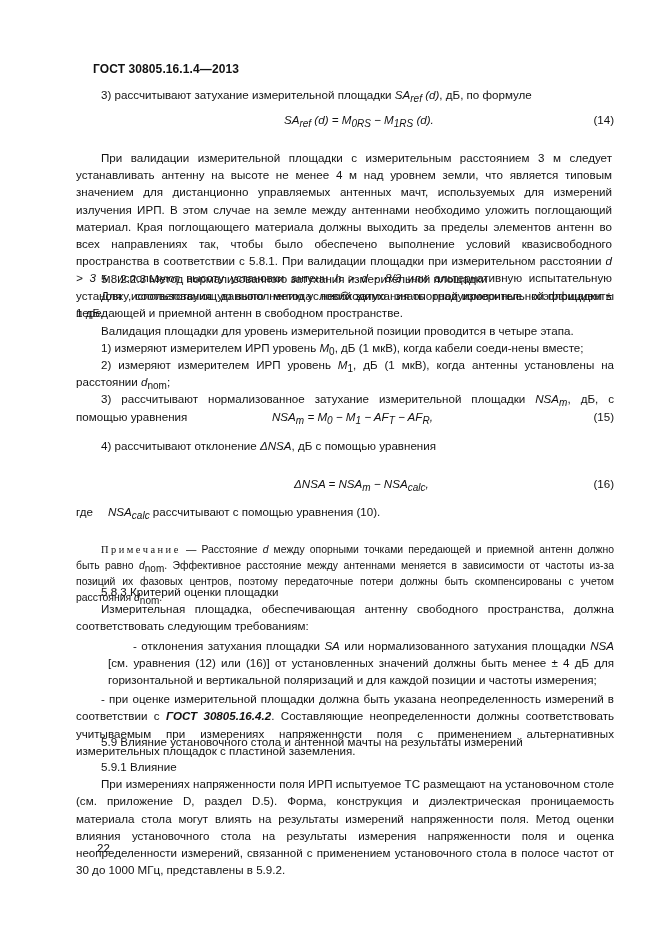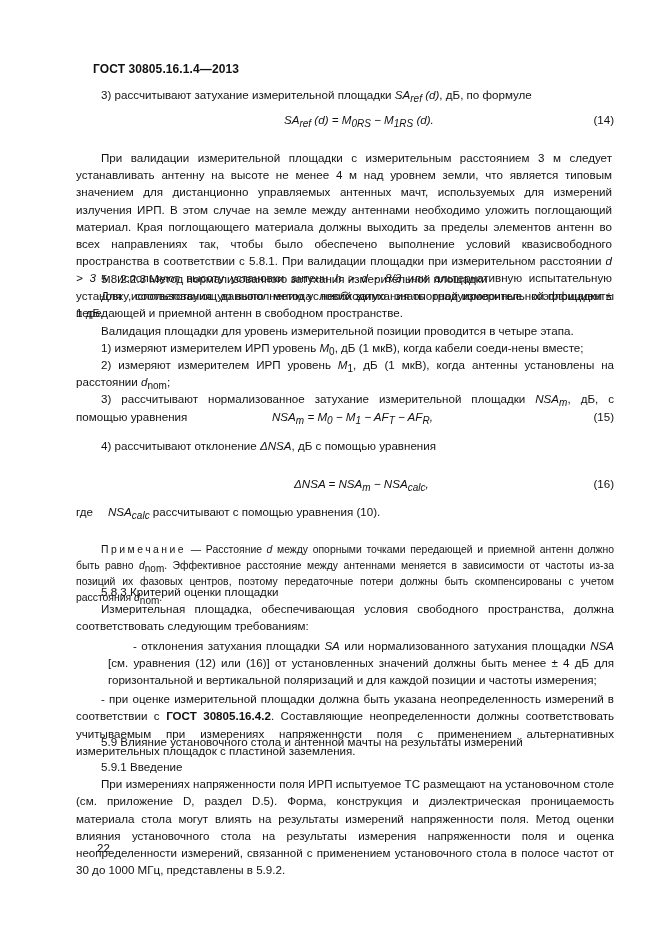"Примечание" .spaced { font-family: none -> Liberation Serif, serif }
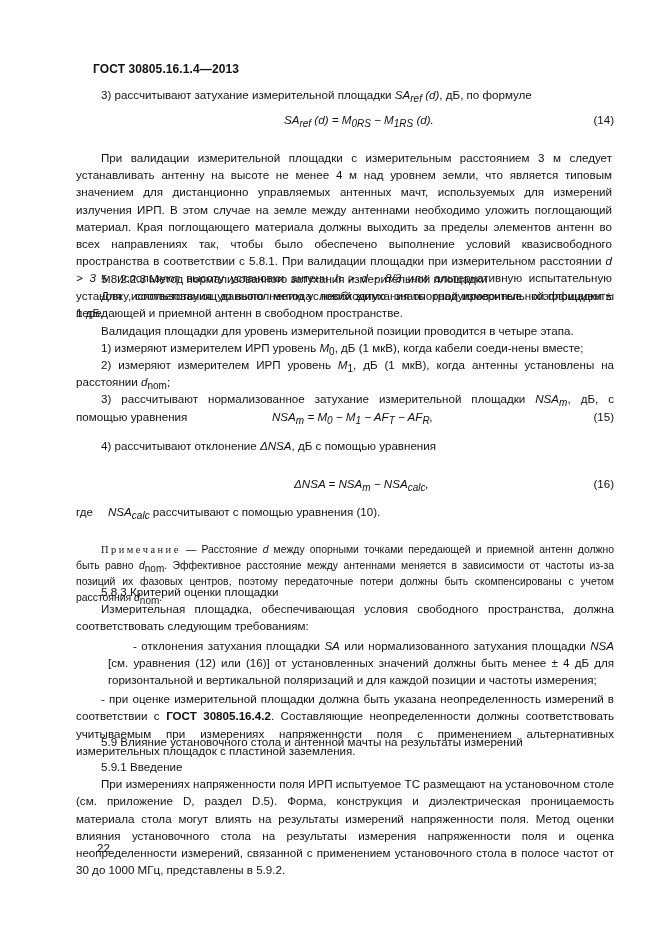"Измерительная площадка, обеспечивающая" p.p { text: условия -> антенну }
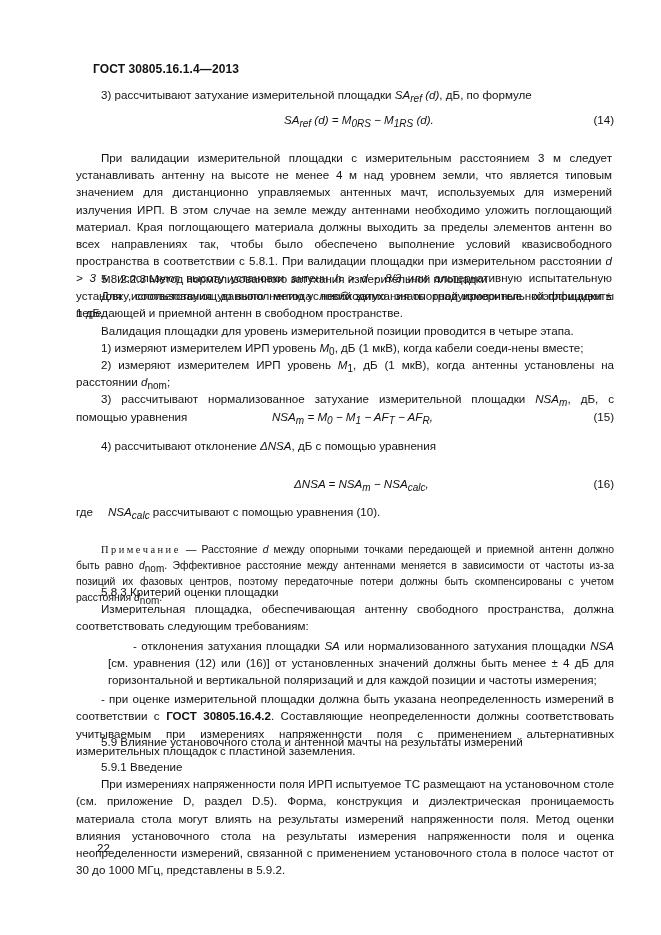"ГОСТ 30805.16.4.2" .bi { font-style: none -> italic }
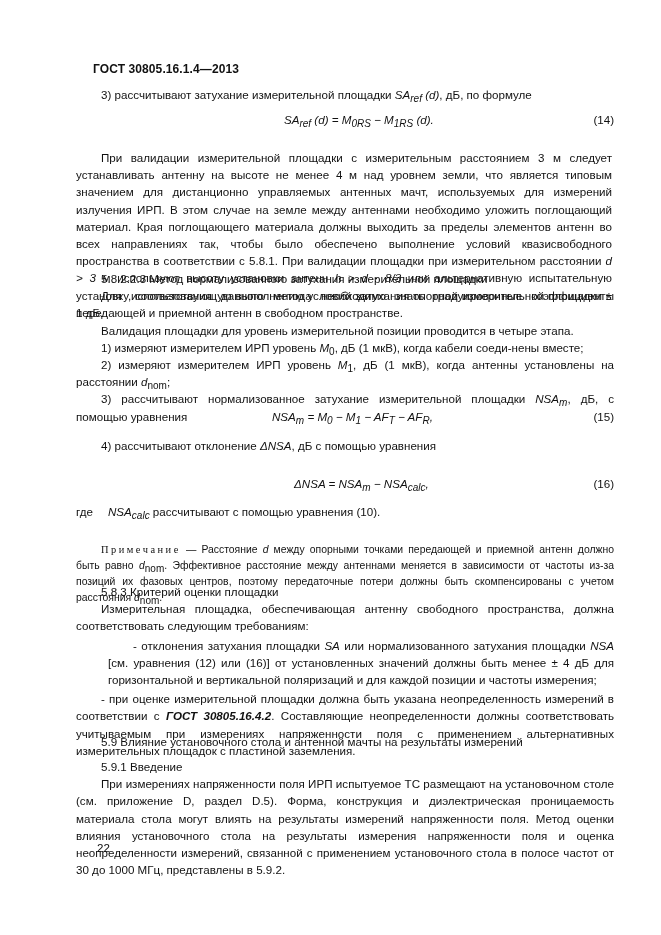"5.9.1 Введение" p.p { text: Введение -> Влияние }
